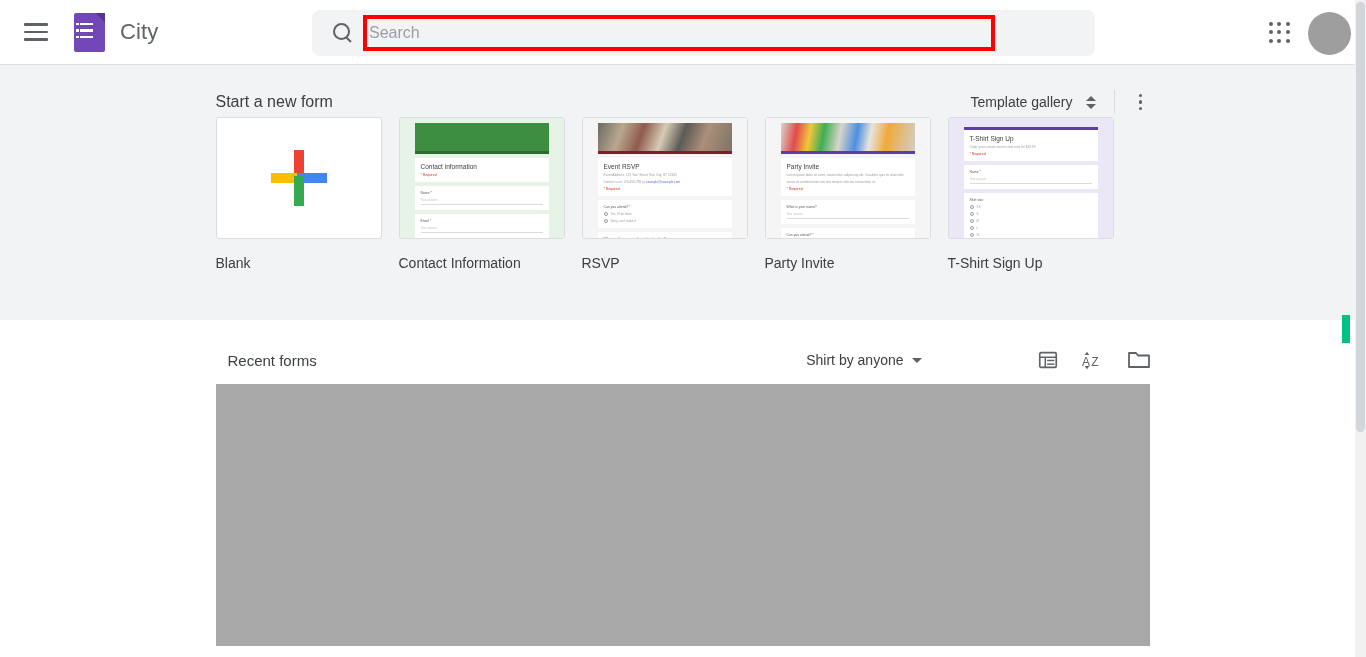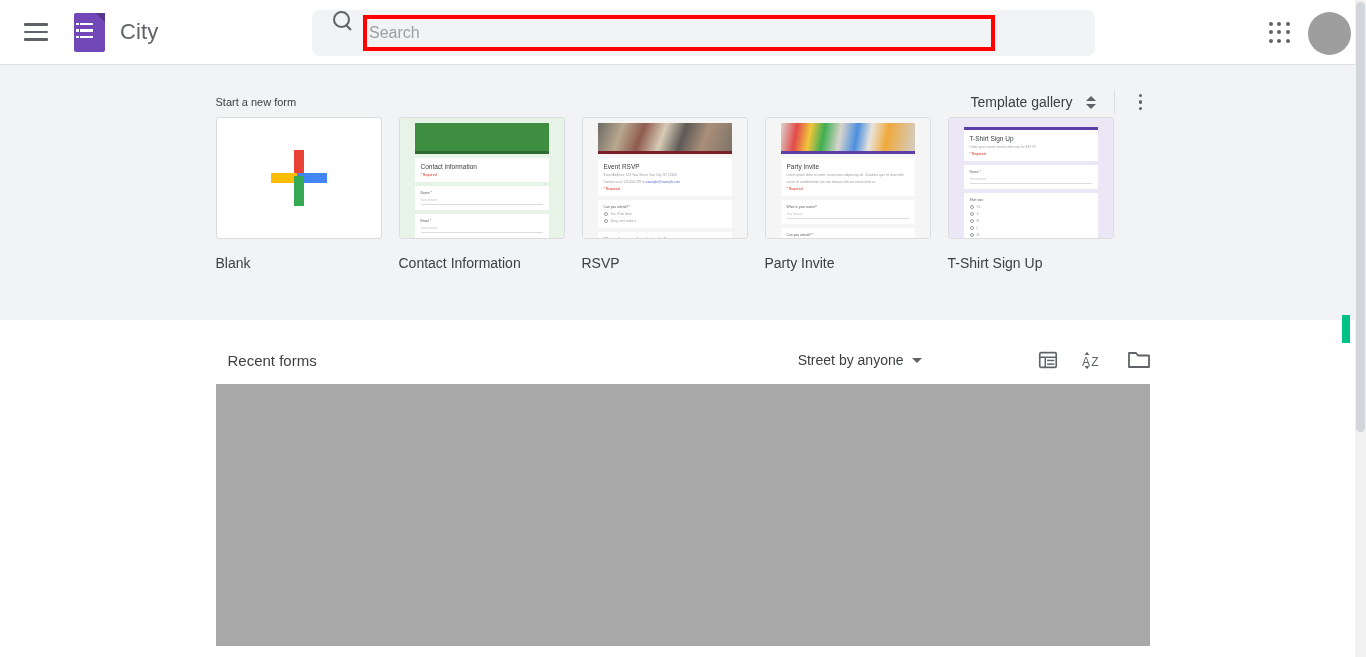"Search" .search-wrap { align-items: flex-start -> center }
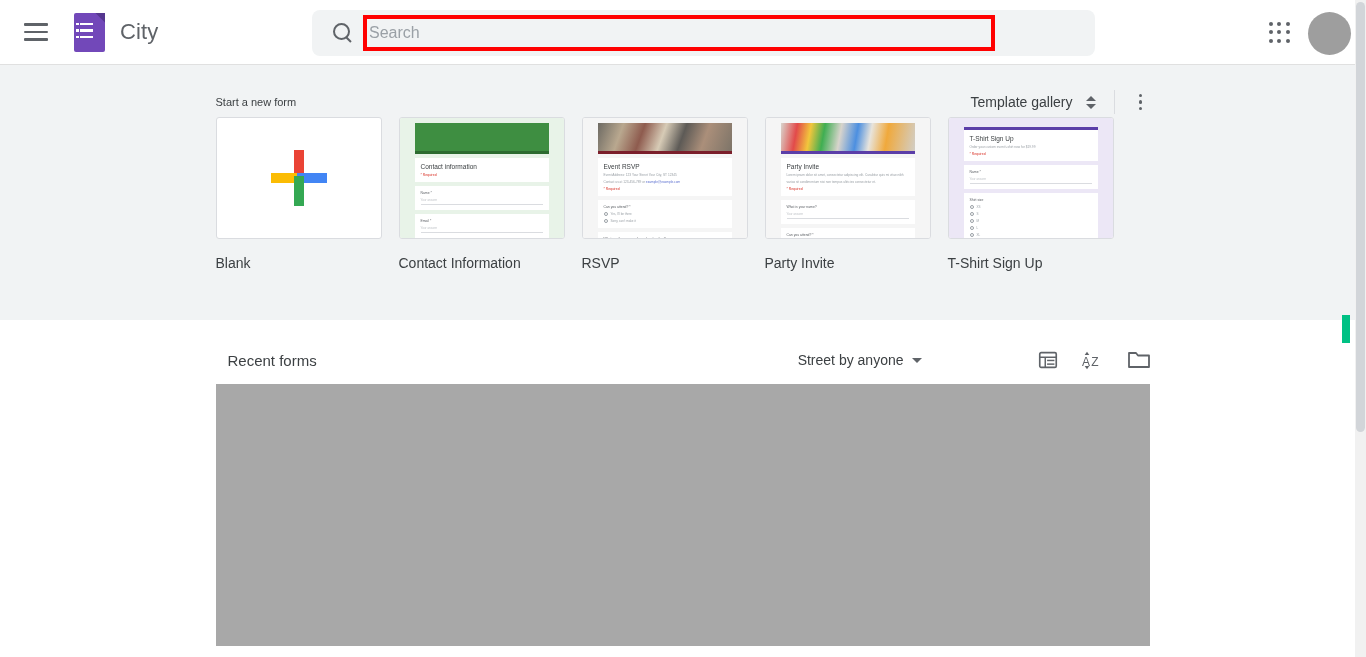"Start a new form" .panel-title { font-size: 11px -> 16px }
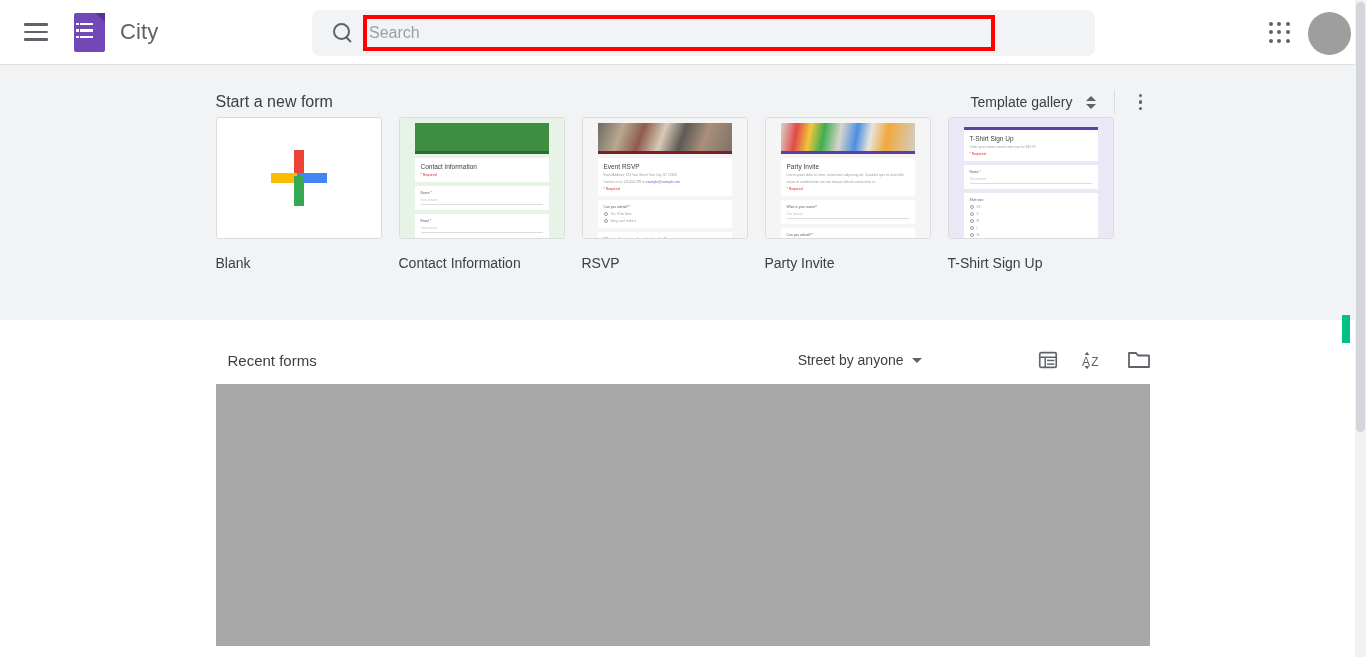"Street by anyone" span { text: Street -> Shirt }
